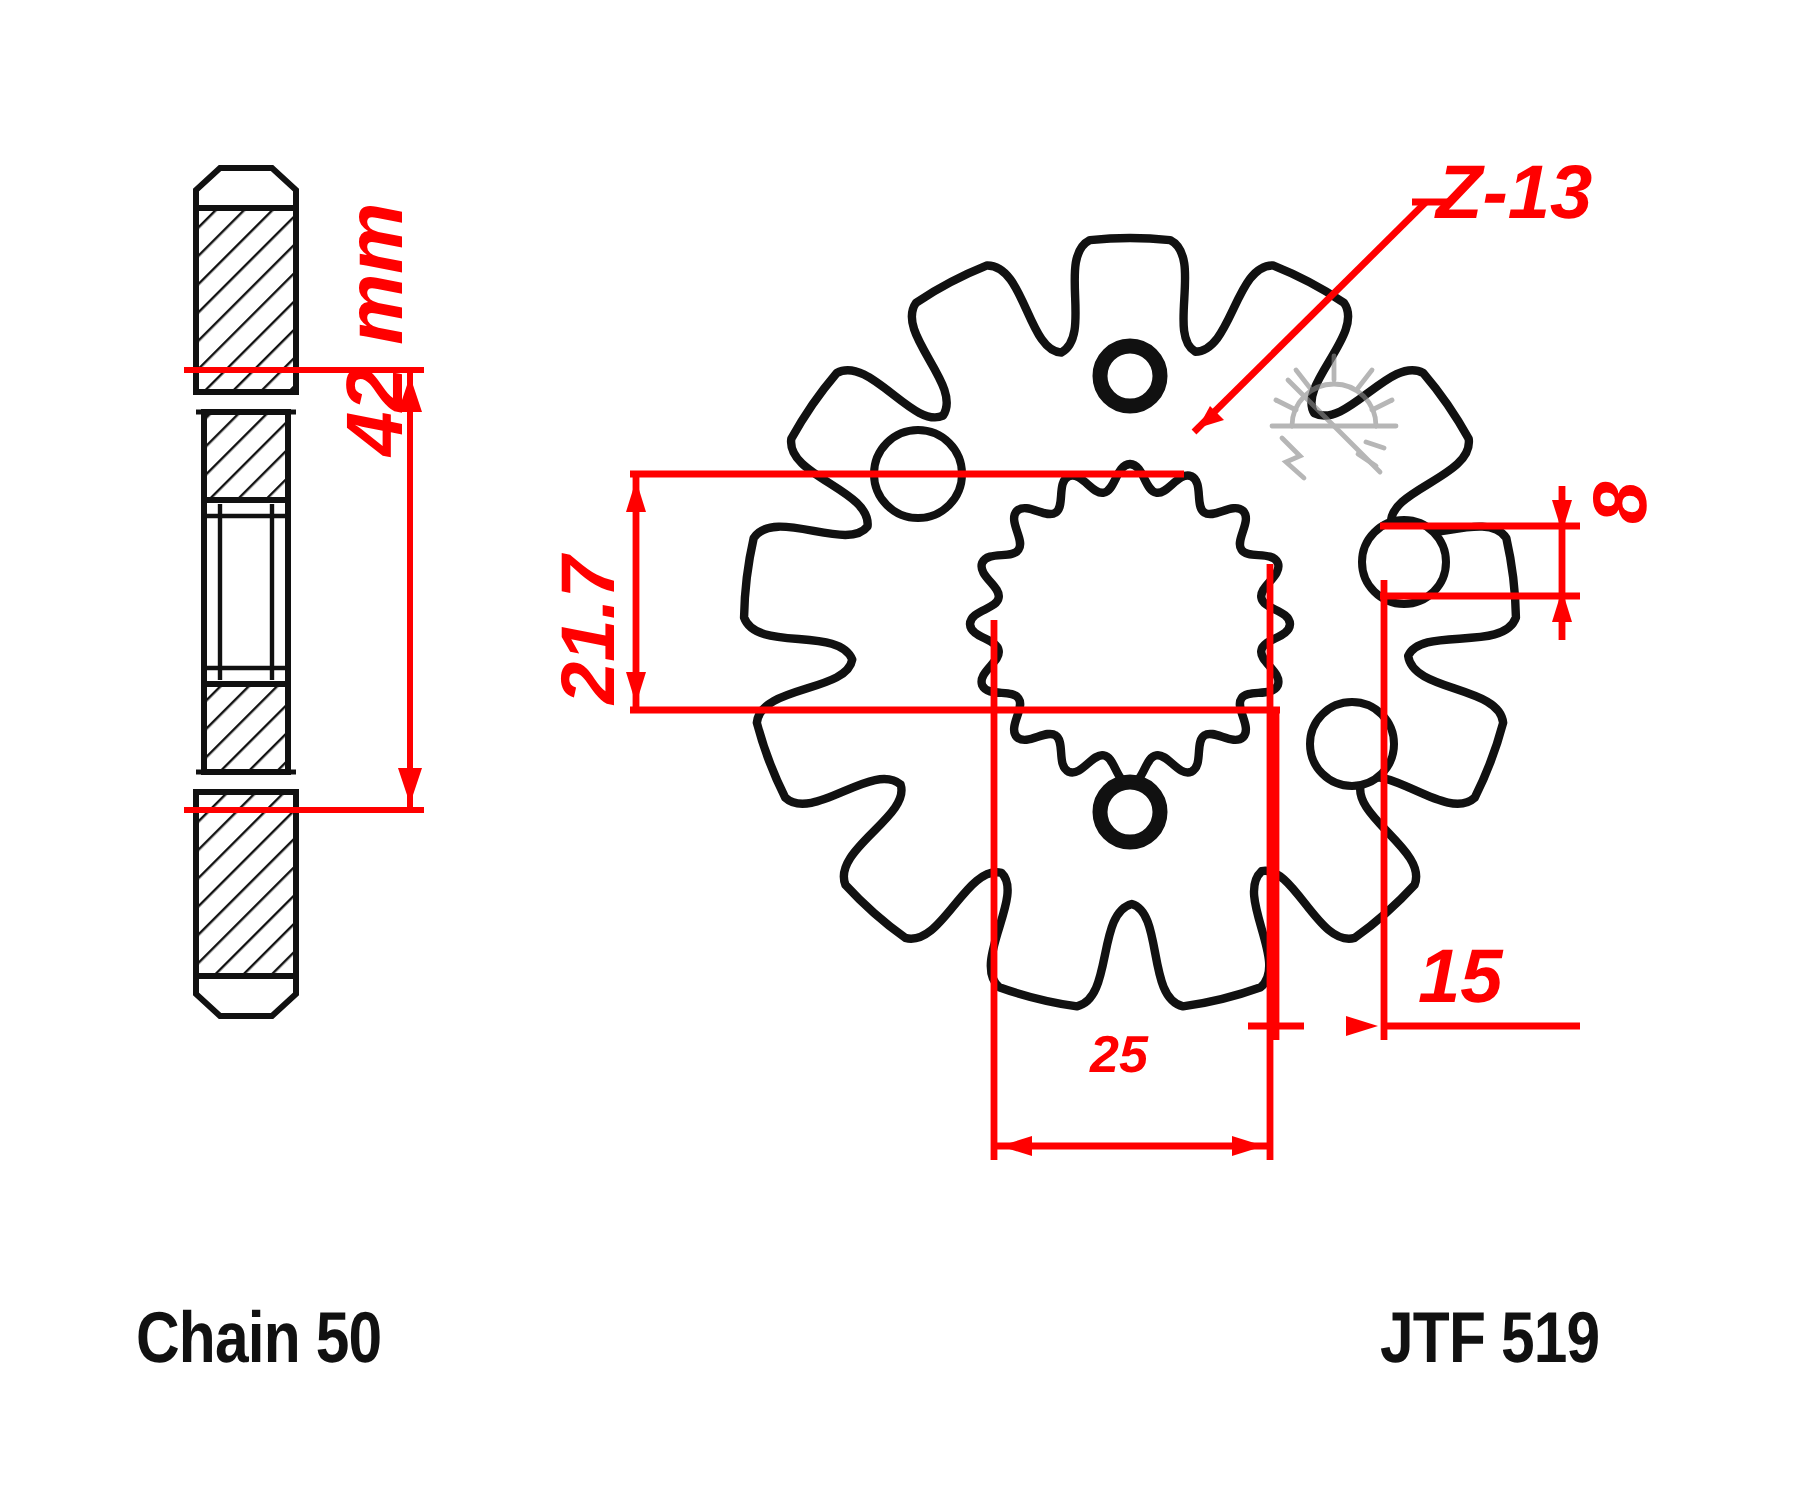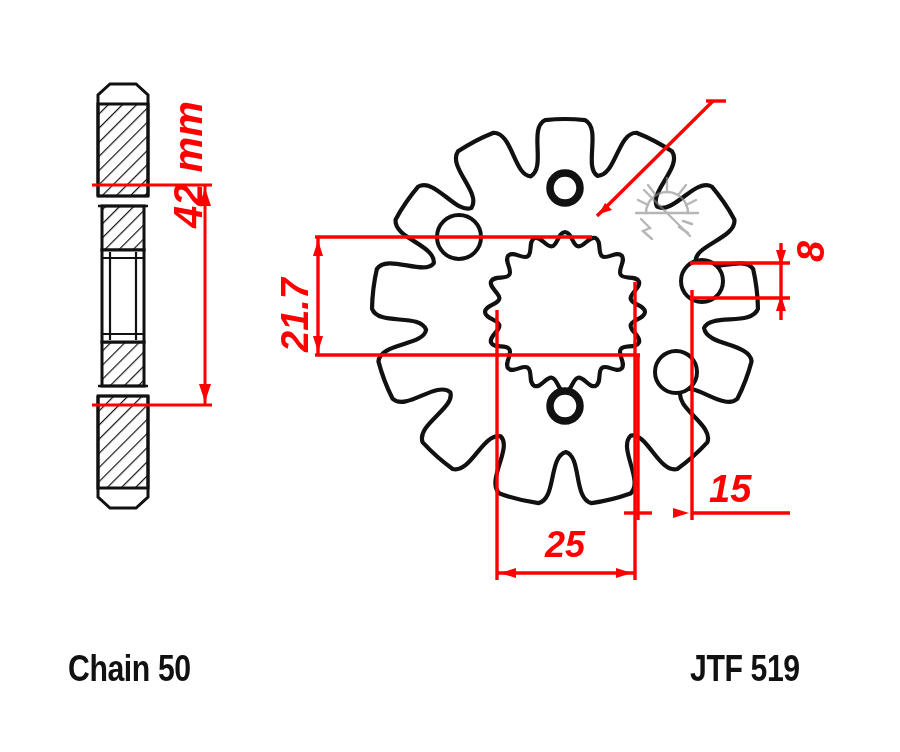"Z-13" div.dimtext { html: none -> <div>Z-13</div> }
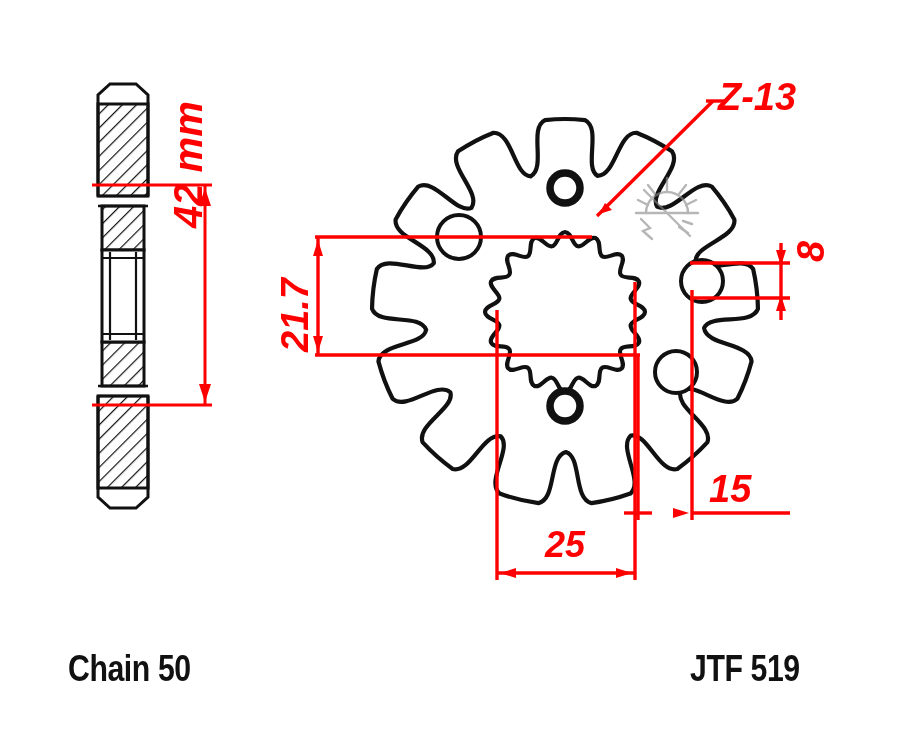"25" #dim-25 { font-size: 36px -> 26px; top: 527px -> 514px }
